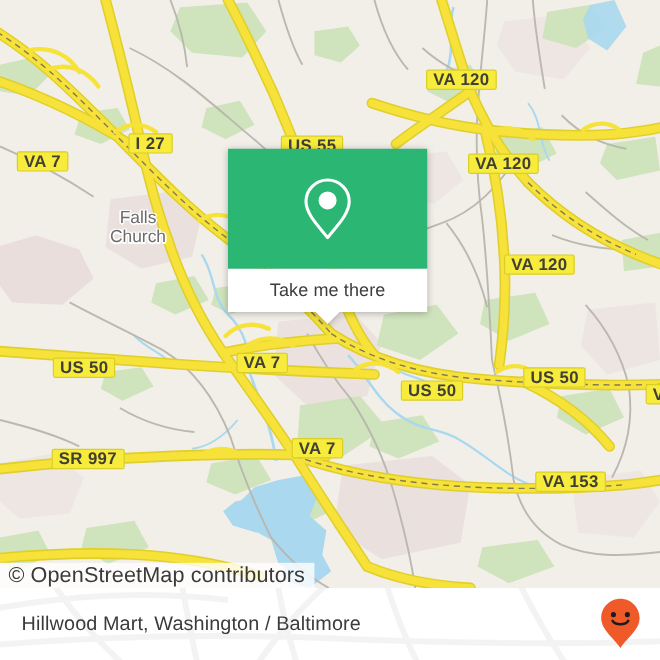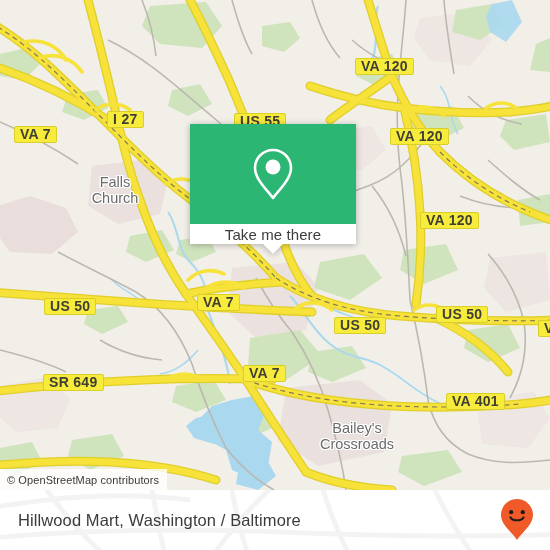"Take me there" #popup-foot { height: 20px -> 36px }
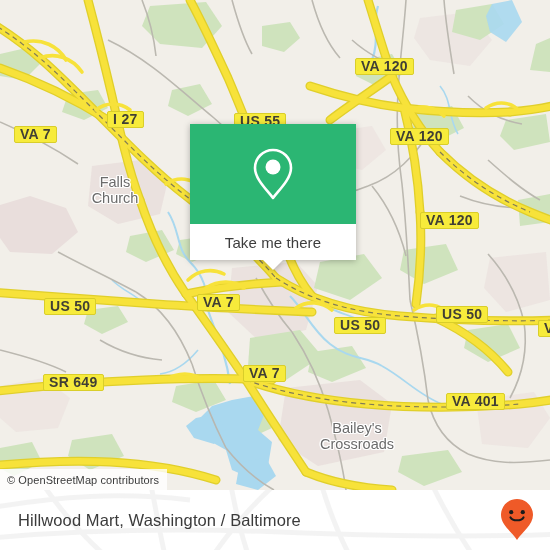"SR 649" div.shield { text: 649 -> 997 }
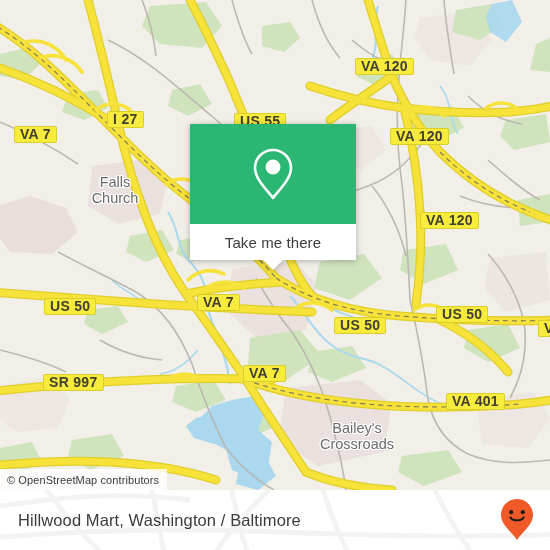"VA 401" div.shield { text: 401 -> 153 }
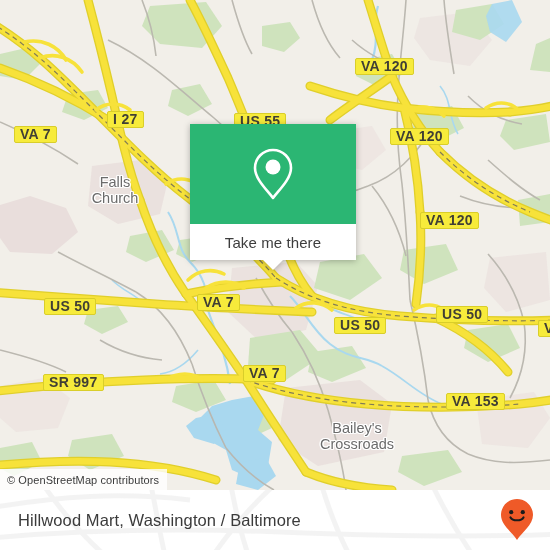"Bailey's" div.place { html: <div> <div>Bailey's</div> <div>Crossroads</div> </div> -> none }
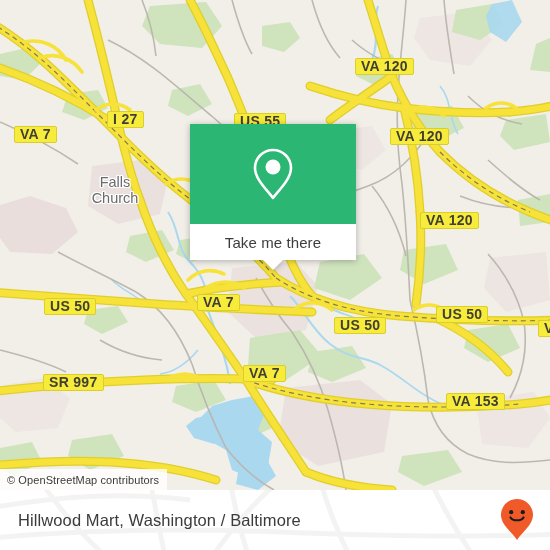"© OpenStreetMap contributors" #attrib { font-size: 11px -> 18px }
